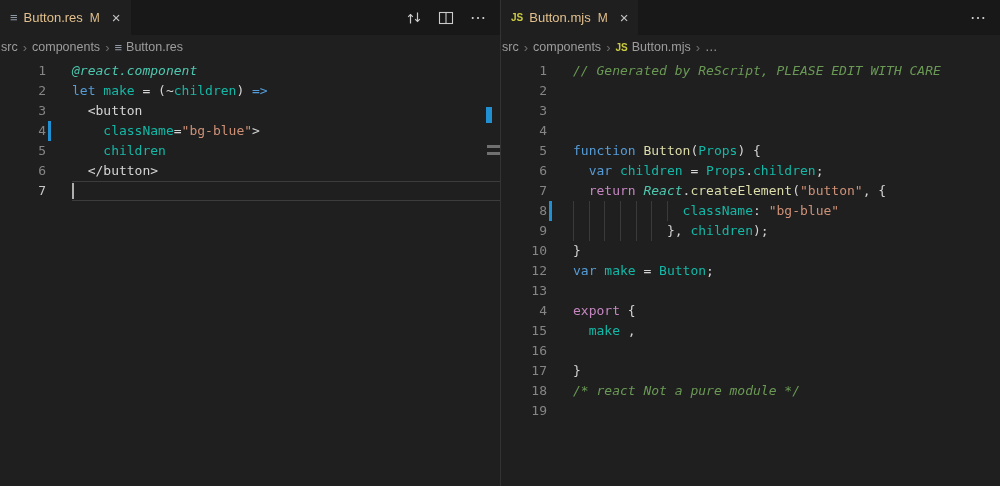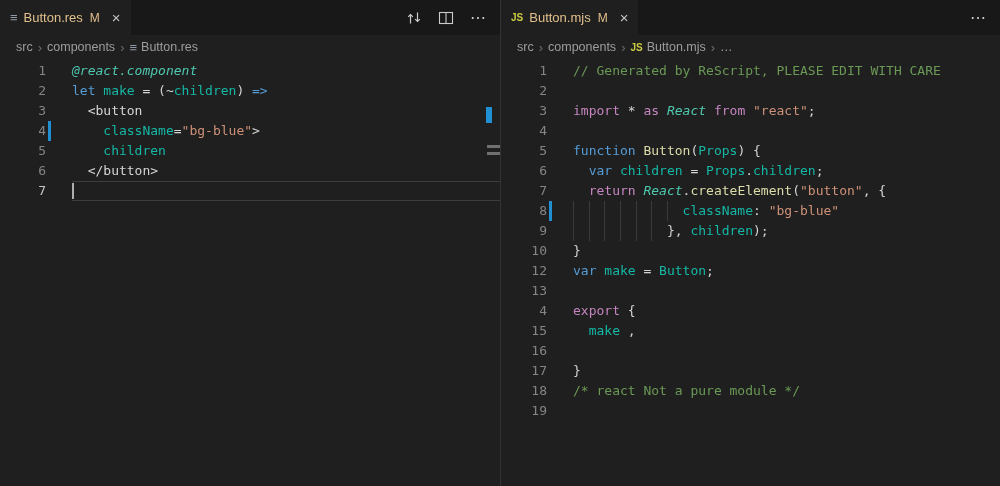"src" .breadcrumbs { padding-left: 16px -> 1px }
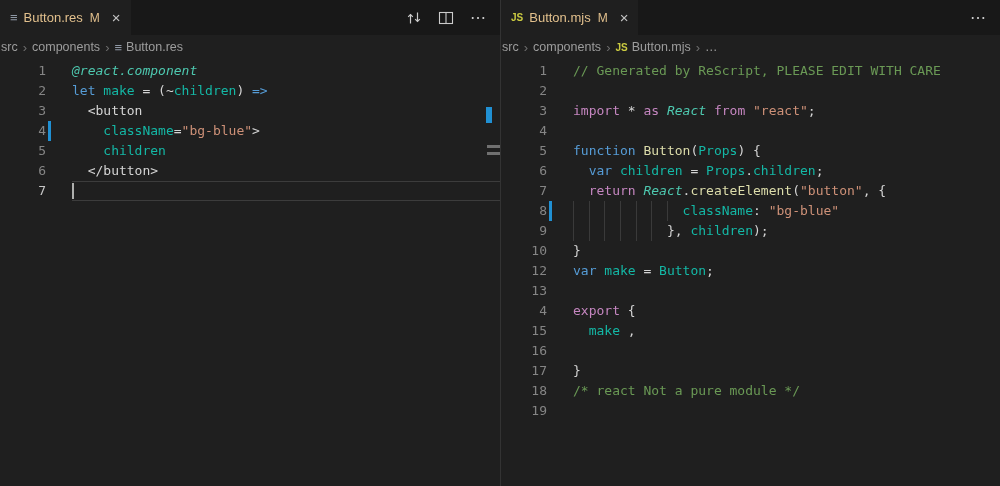"// Generated by ReScript, PLEASE" .tok-cmt { font-style: none -> italic }
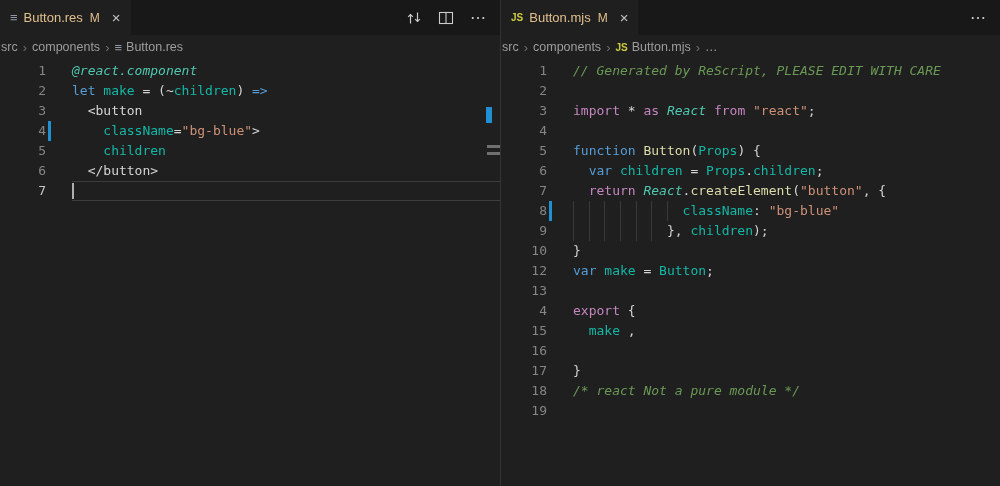"import * as React from" div.lc { html: <div><span>import</span><span> * </span><span>as</span><span> </span><span>React</span><span> </span><span>from</span><span> </span><span>"react"</span><span>;</span></div> -> none }
